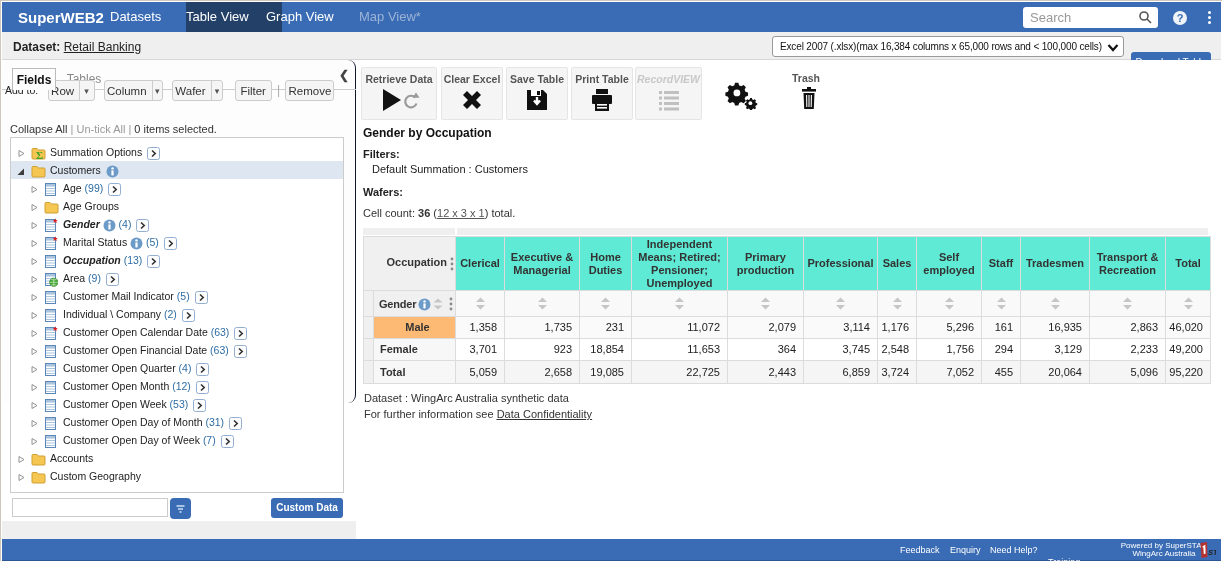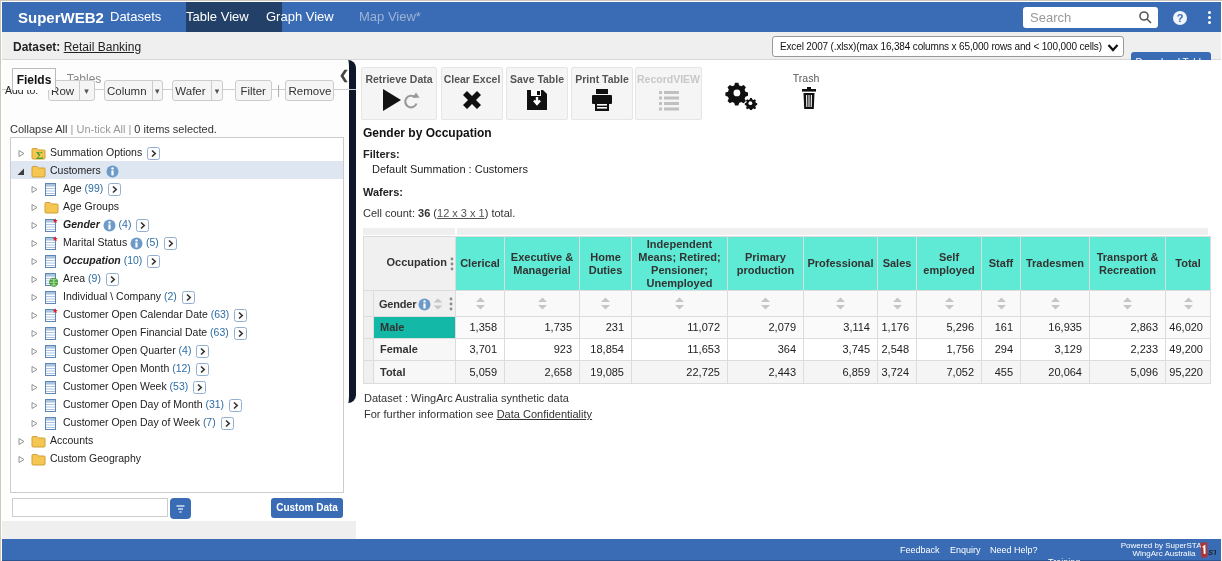"Fields" #sidebar { border-right: 7px solid #0f172a -> 1px solid #0f172a }
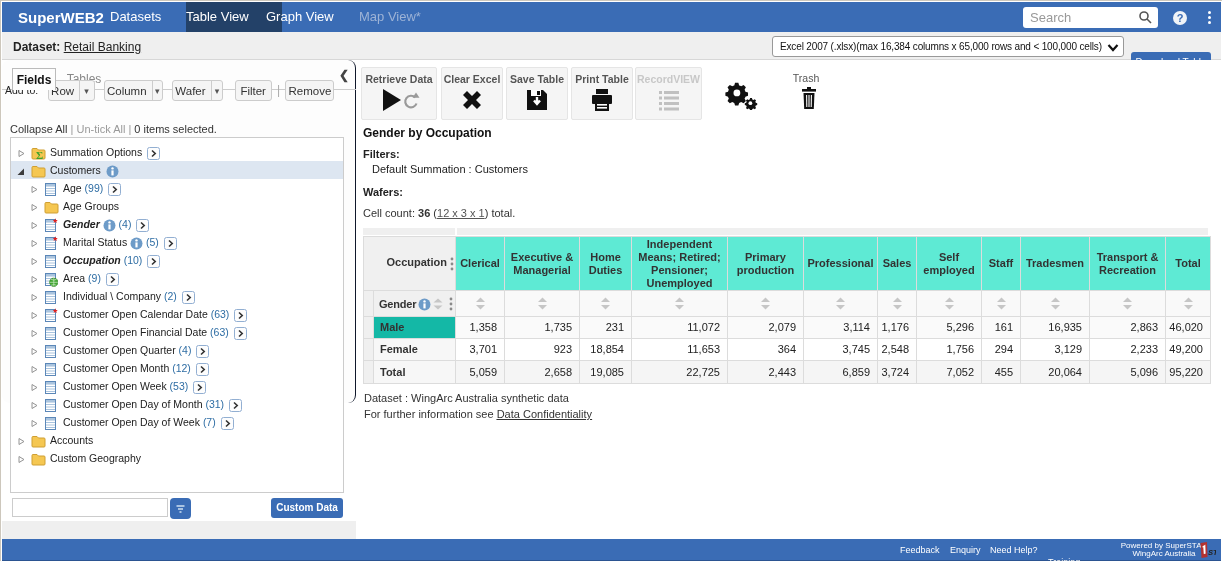"RecordVIEW" .tbtn.dis .tlab { font-style: none -> italic }
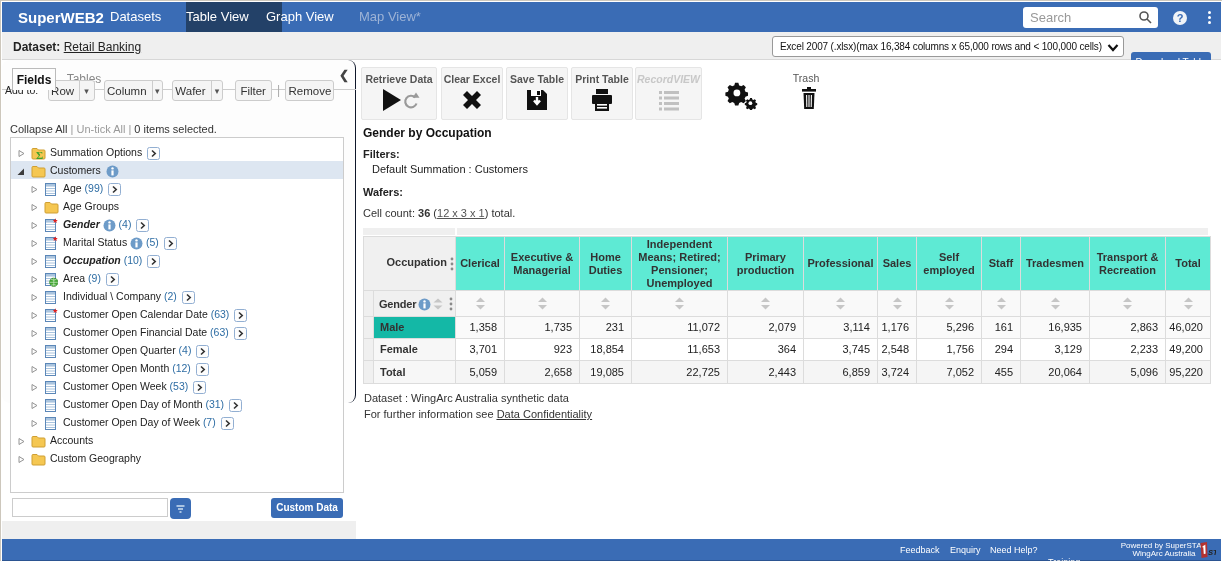"Trash" div { font-weight: normal -> bold }
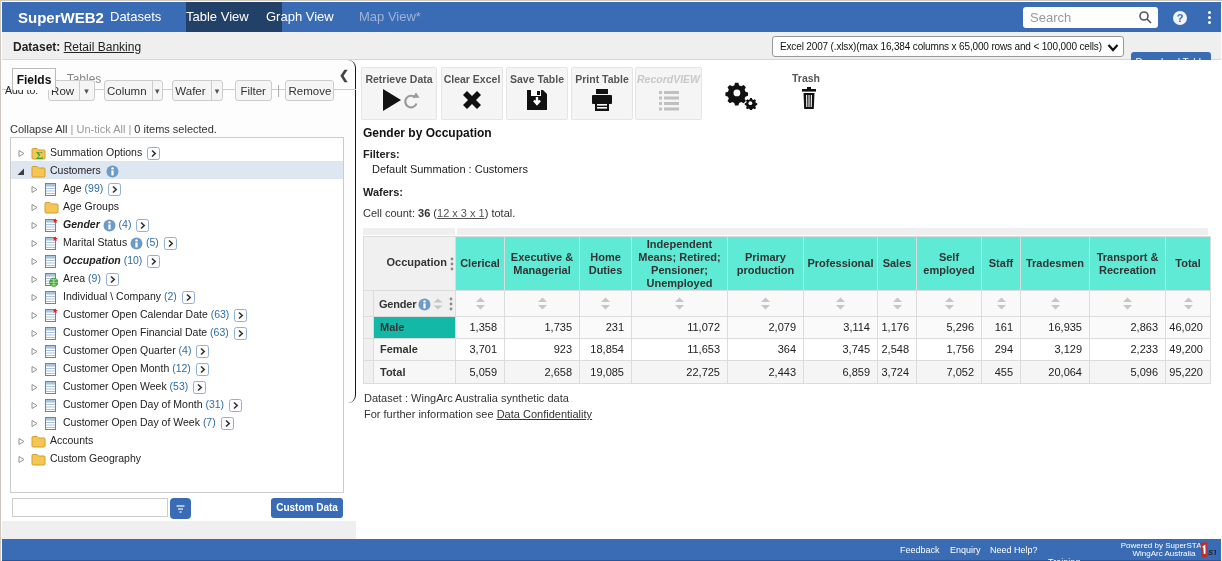"(10)" span.num { text: 10 -> 13 }
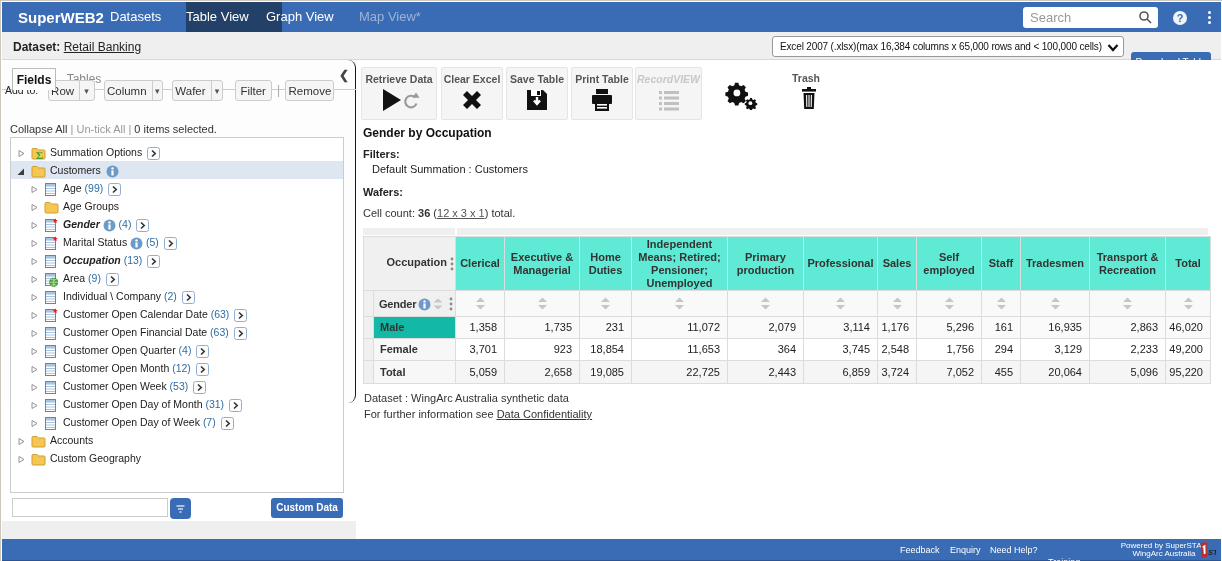"Customer Mail Indicator (5)" div.trow { html: none -> <div><span><svg> <path></path> </svg></span><span><svg> <rect></rect> <rect></rect> <g> <line></line> <line></line> <line></line> </g> </svg></span><span>Customer Mail Indicator <span>(5)</span></span> <svg> <rect></rect> <path></path> </svg></div> }
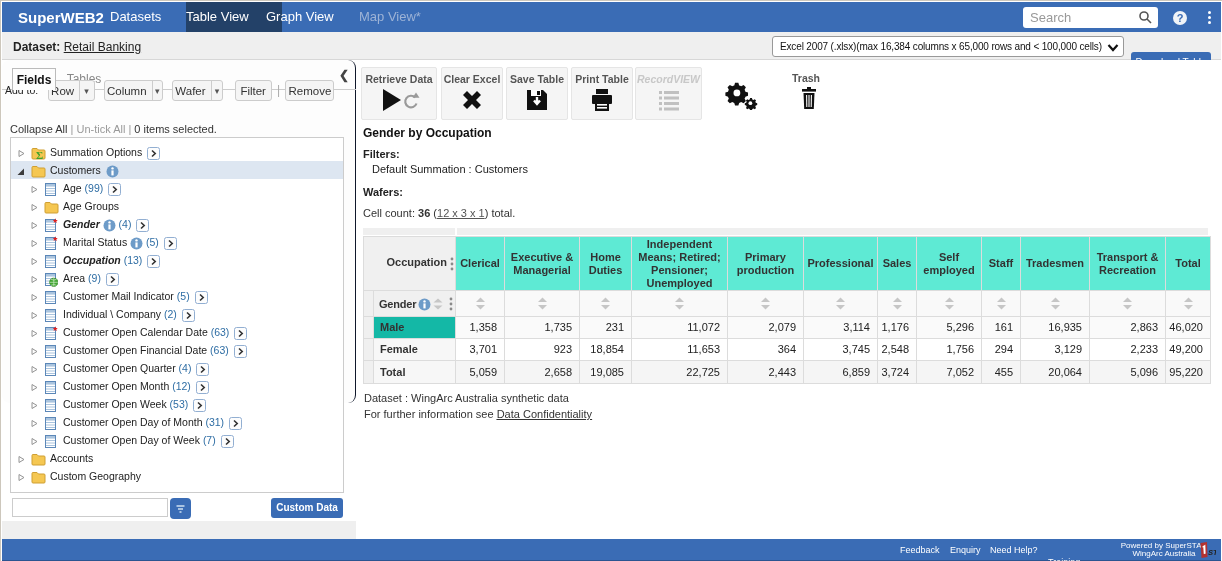"Male" tr.r-male td.rowlab { background: #14b8a6 -> #fdba74; text-align: none -> center }
